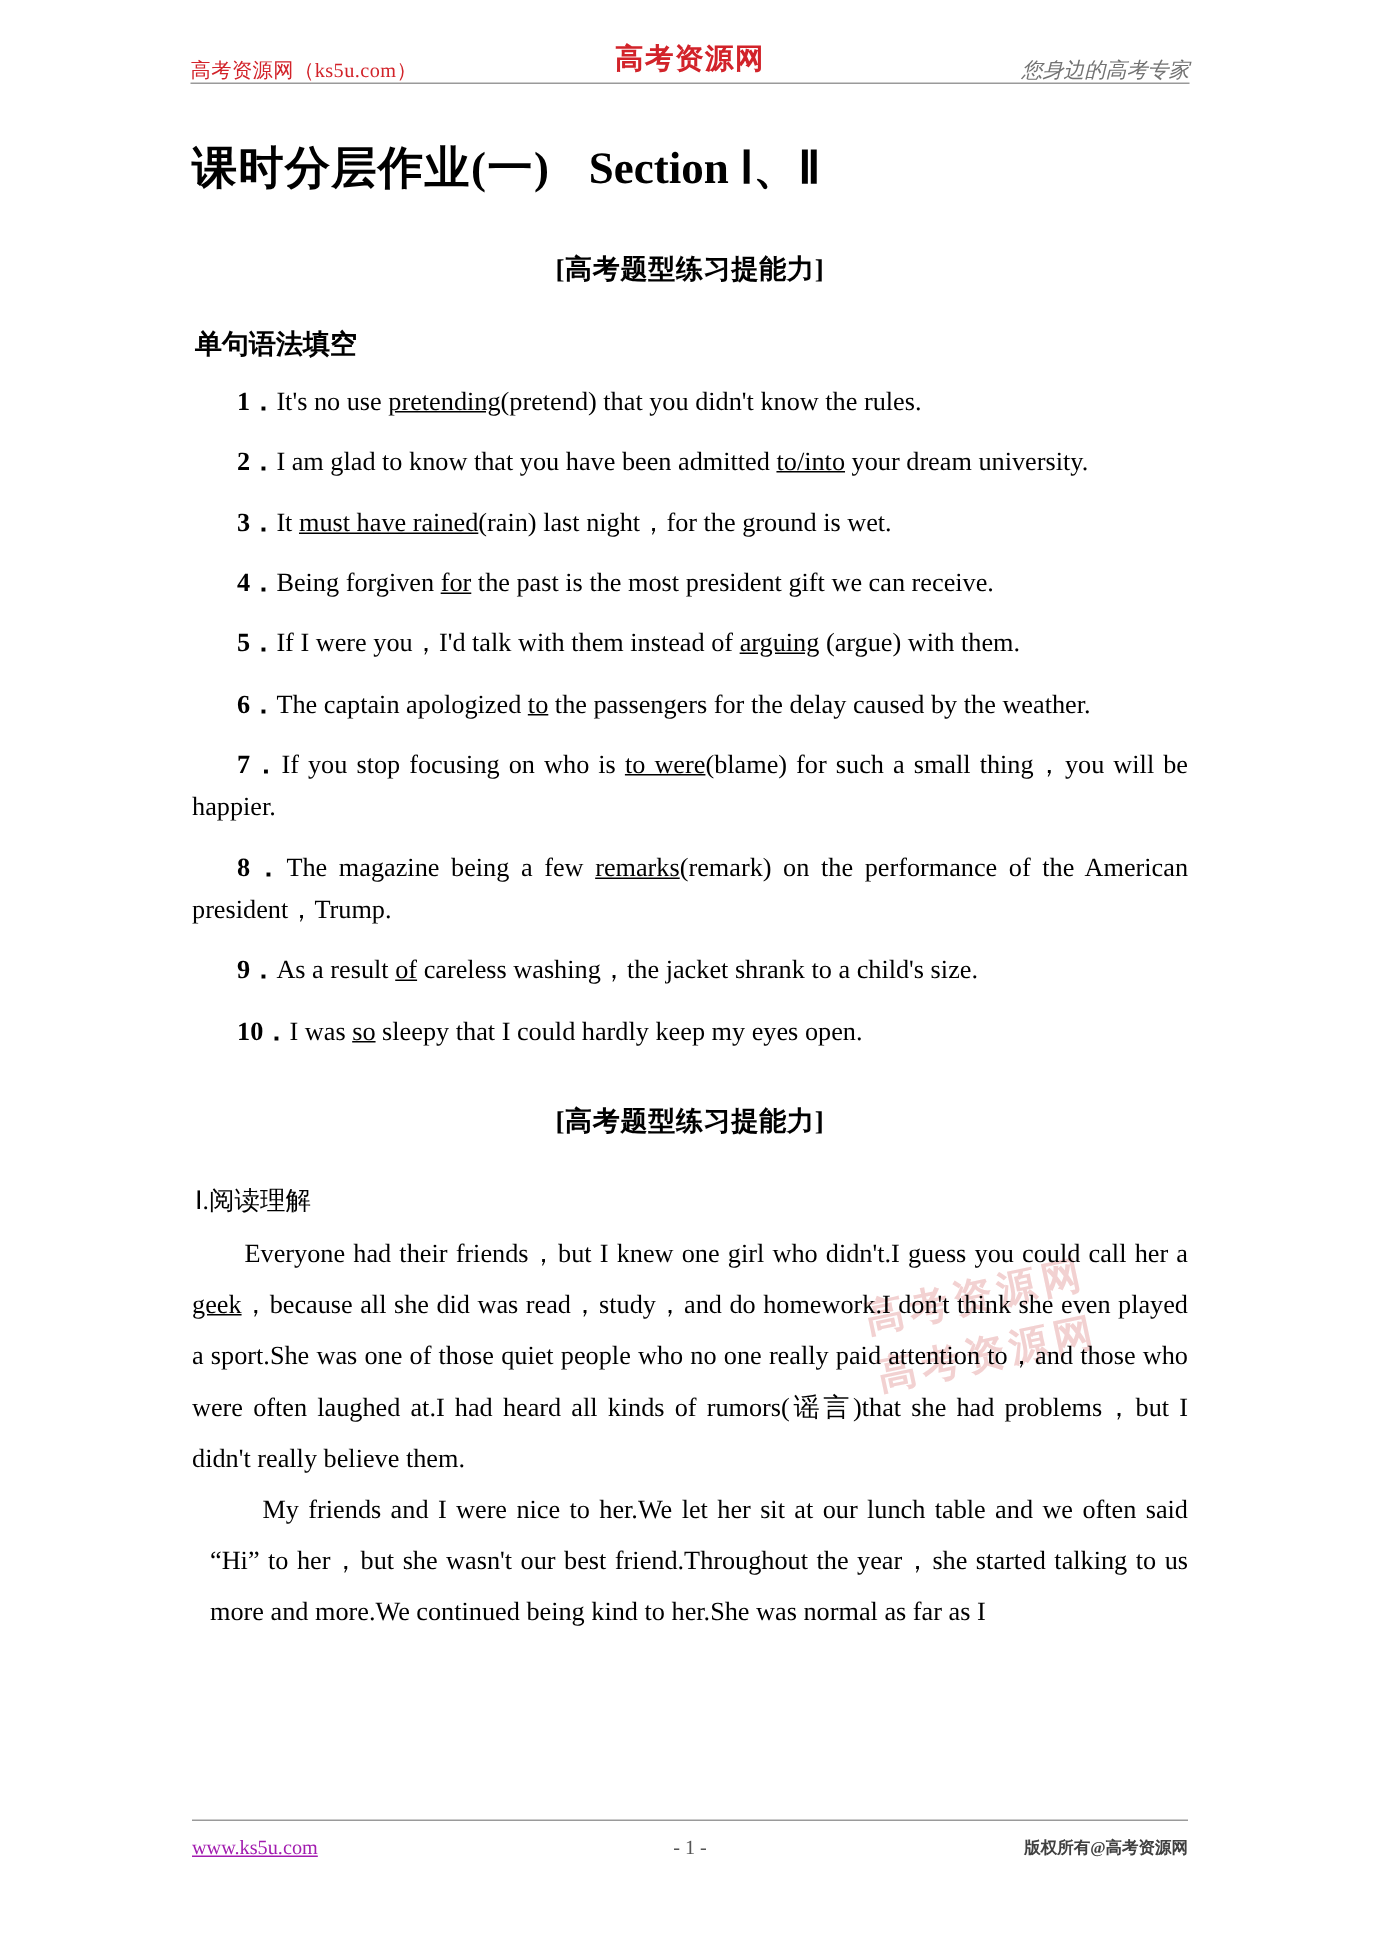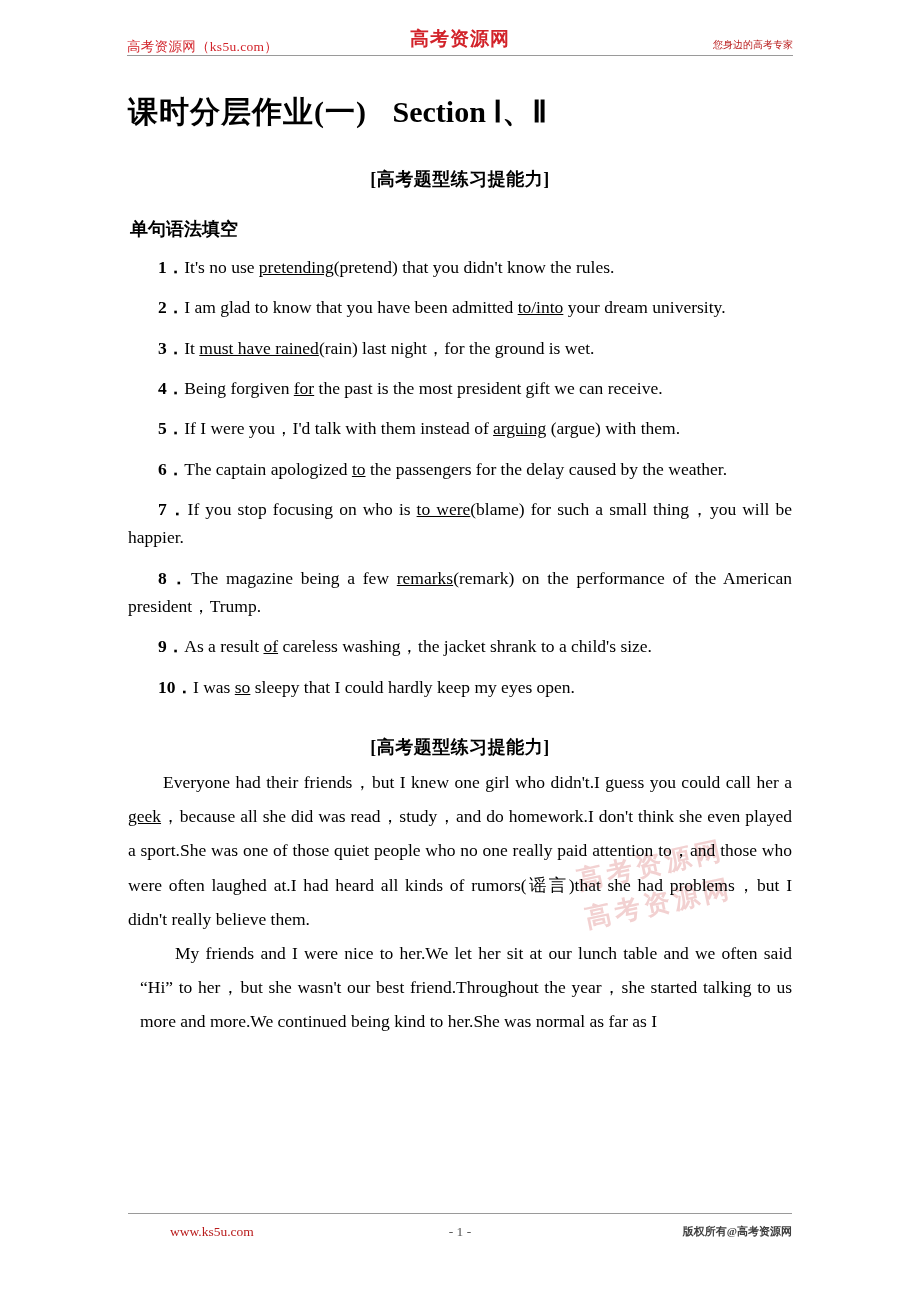"您身边的高考专家" .header-right { color: #b91c1c -> #737373; font-size: 10px -> 14px; font-style: none -> italic }
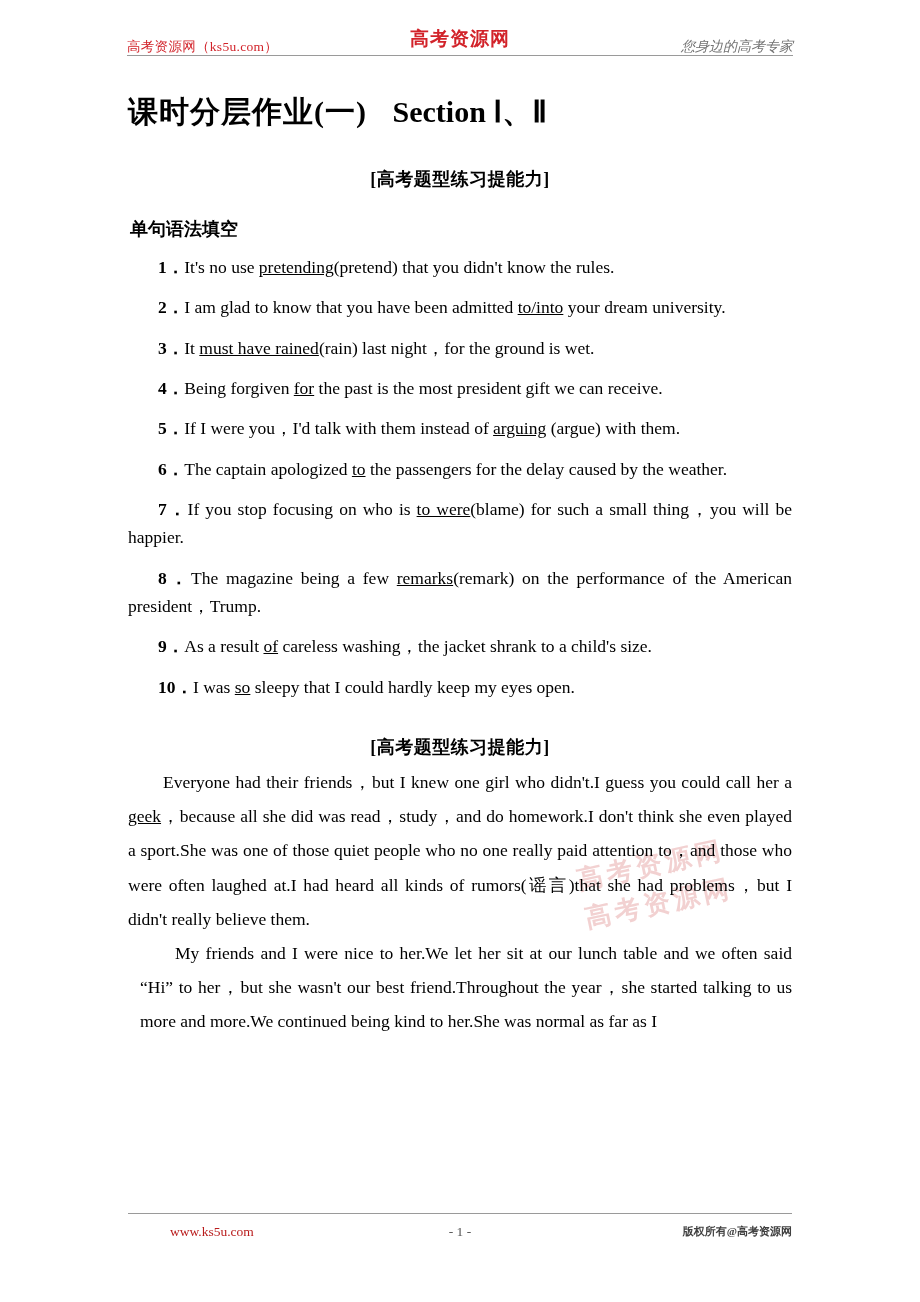"Ⅰ.阅读理解" div.sub-head-2 { html: none -> <div>Ⅰ.阅读理解</div> }
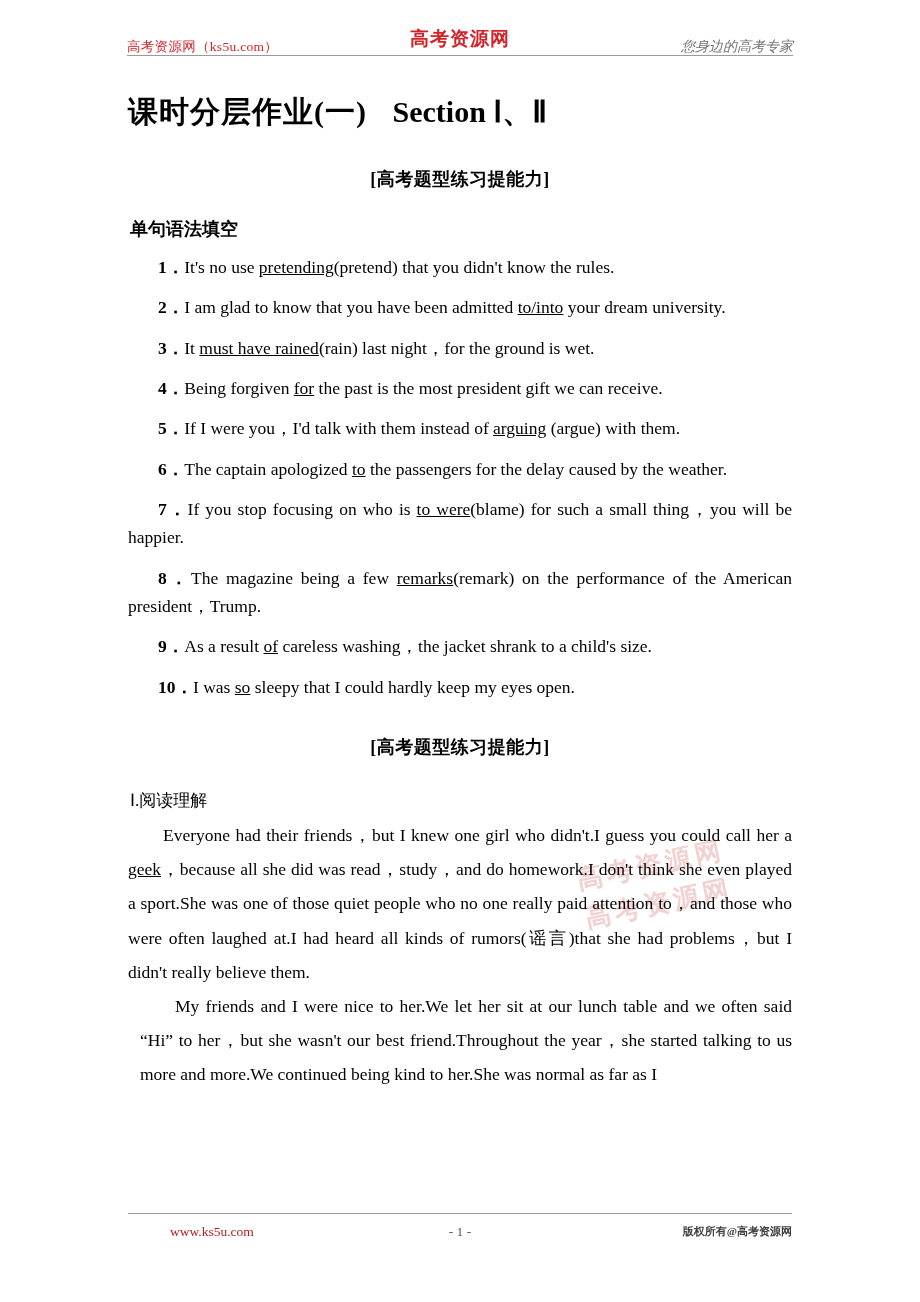"www.ks5u.com" .footer-left { color: #b91c1c -> #a21caf; margin-left: 42px -> none; text-decoration: none -> underline }
